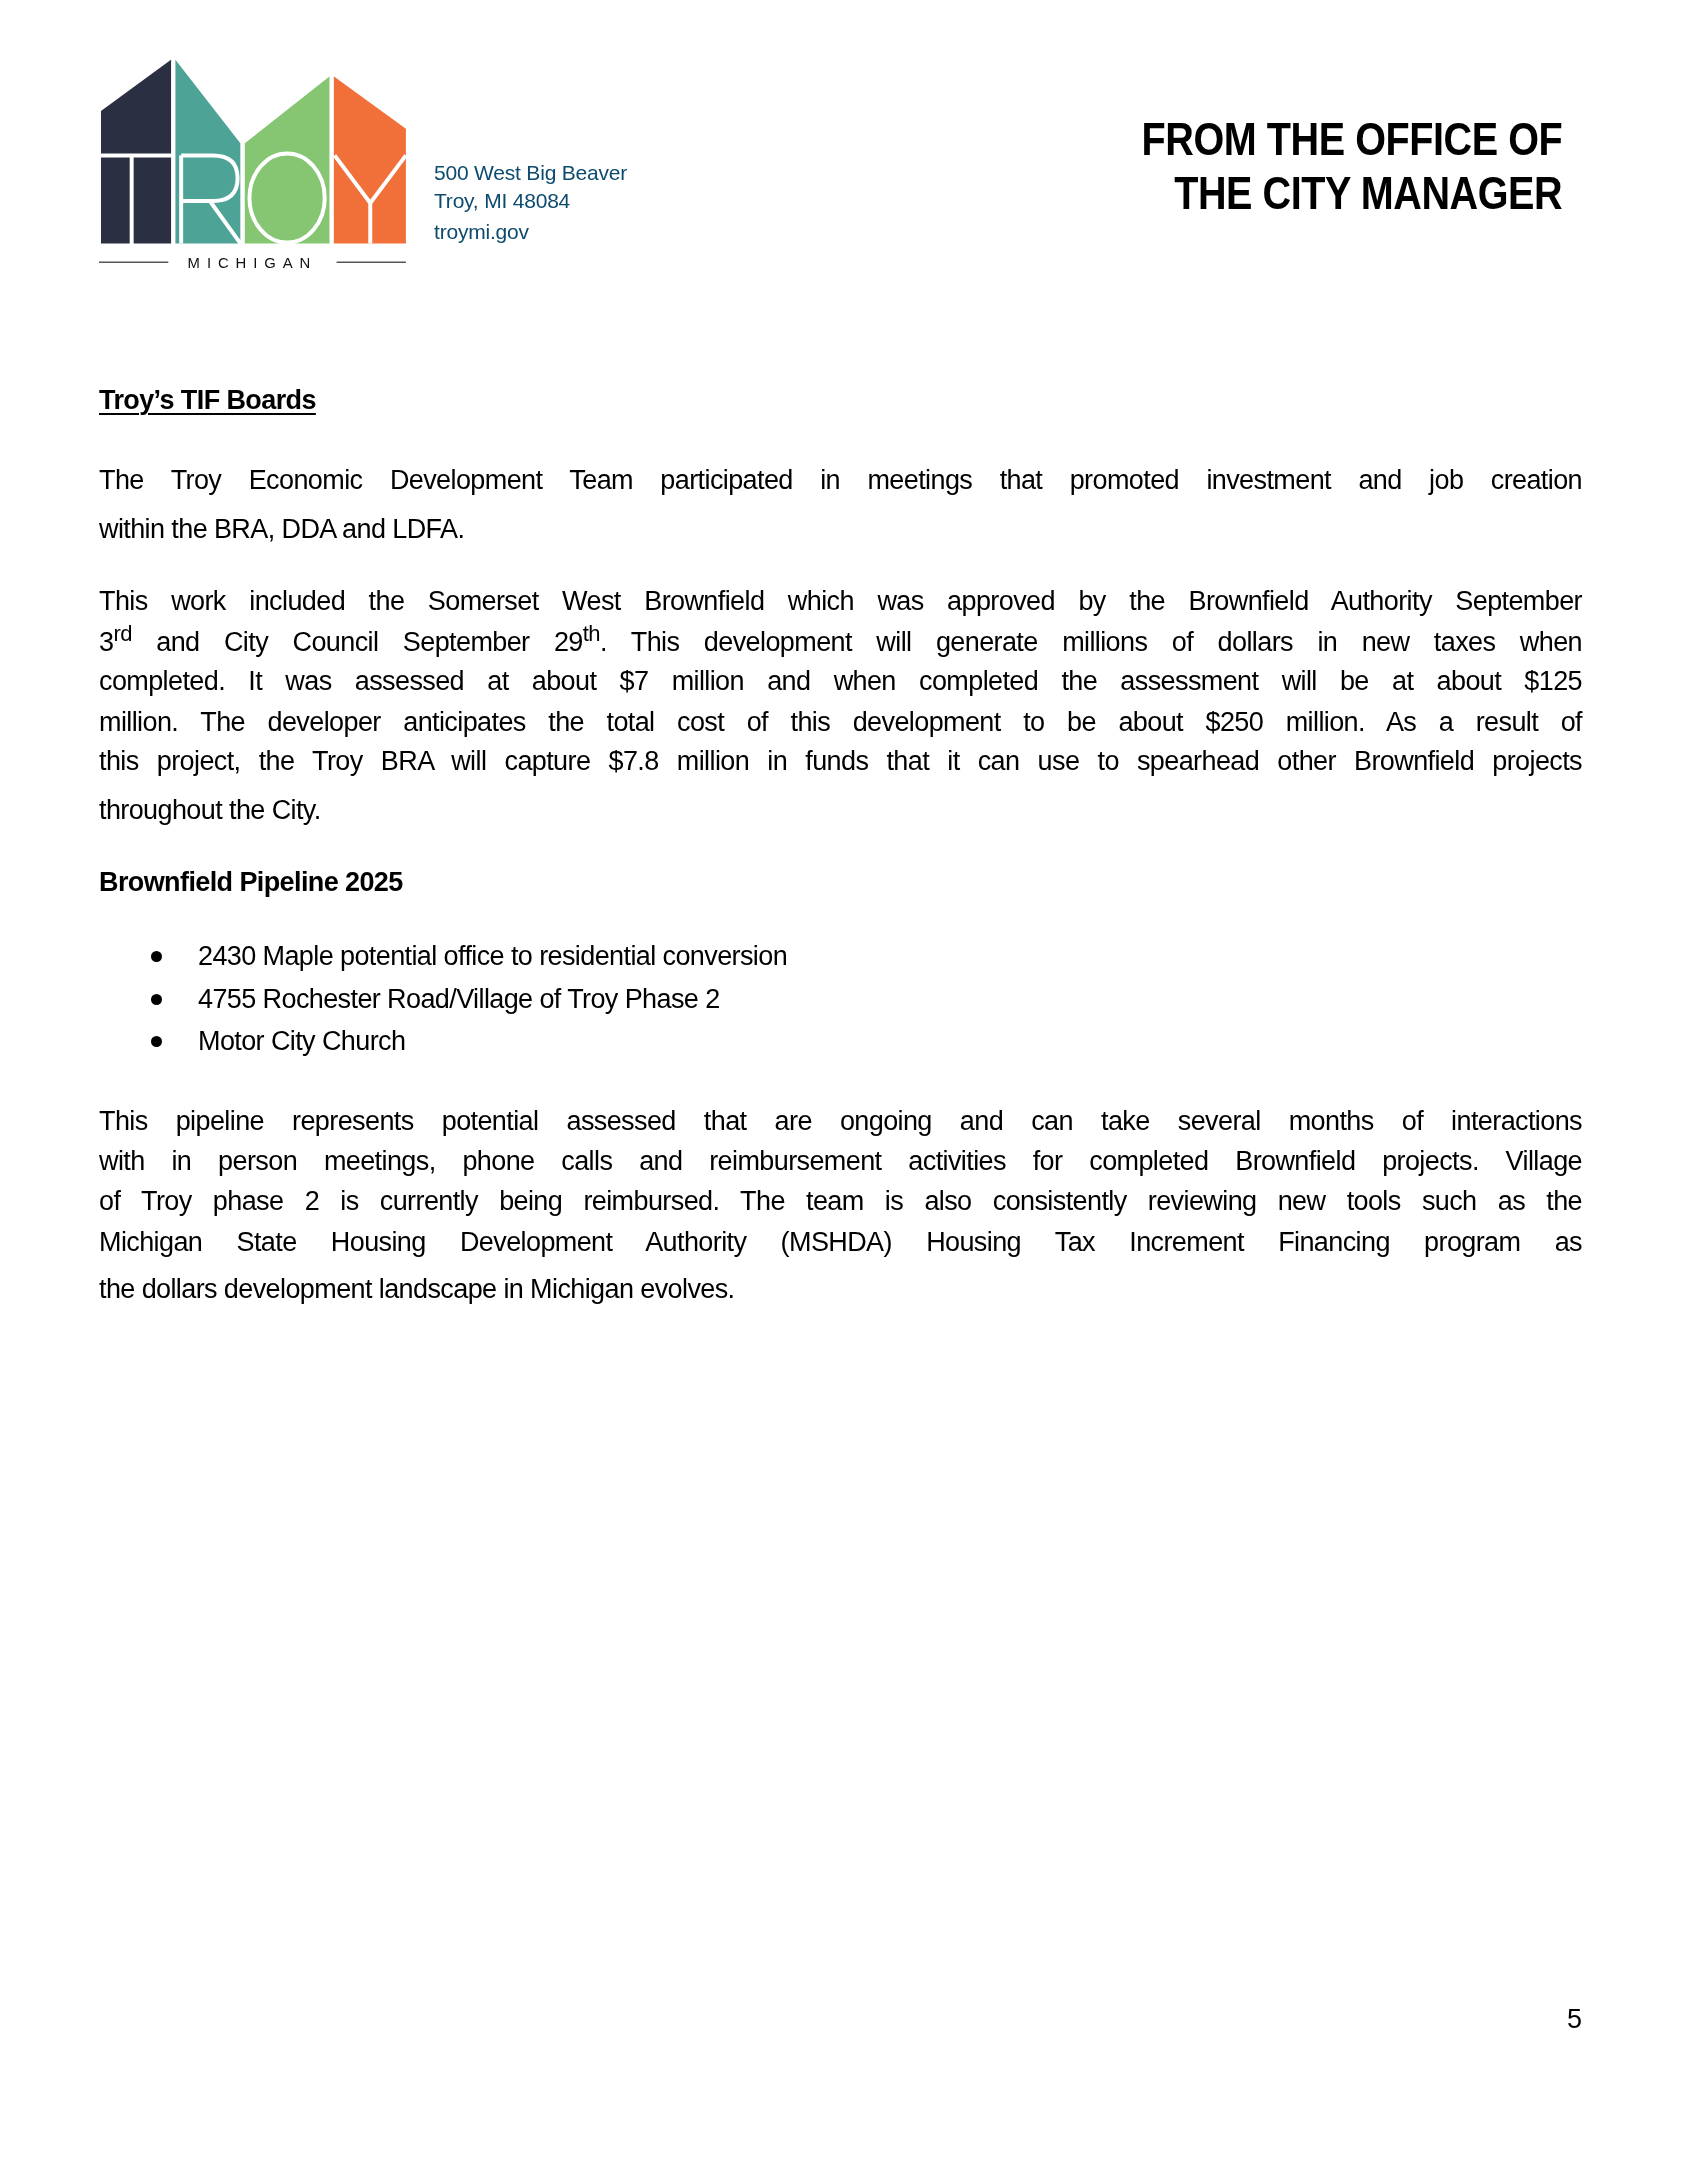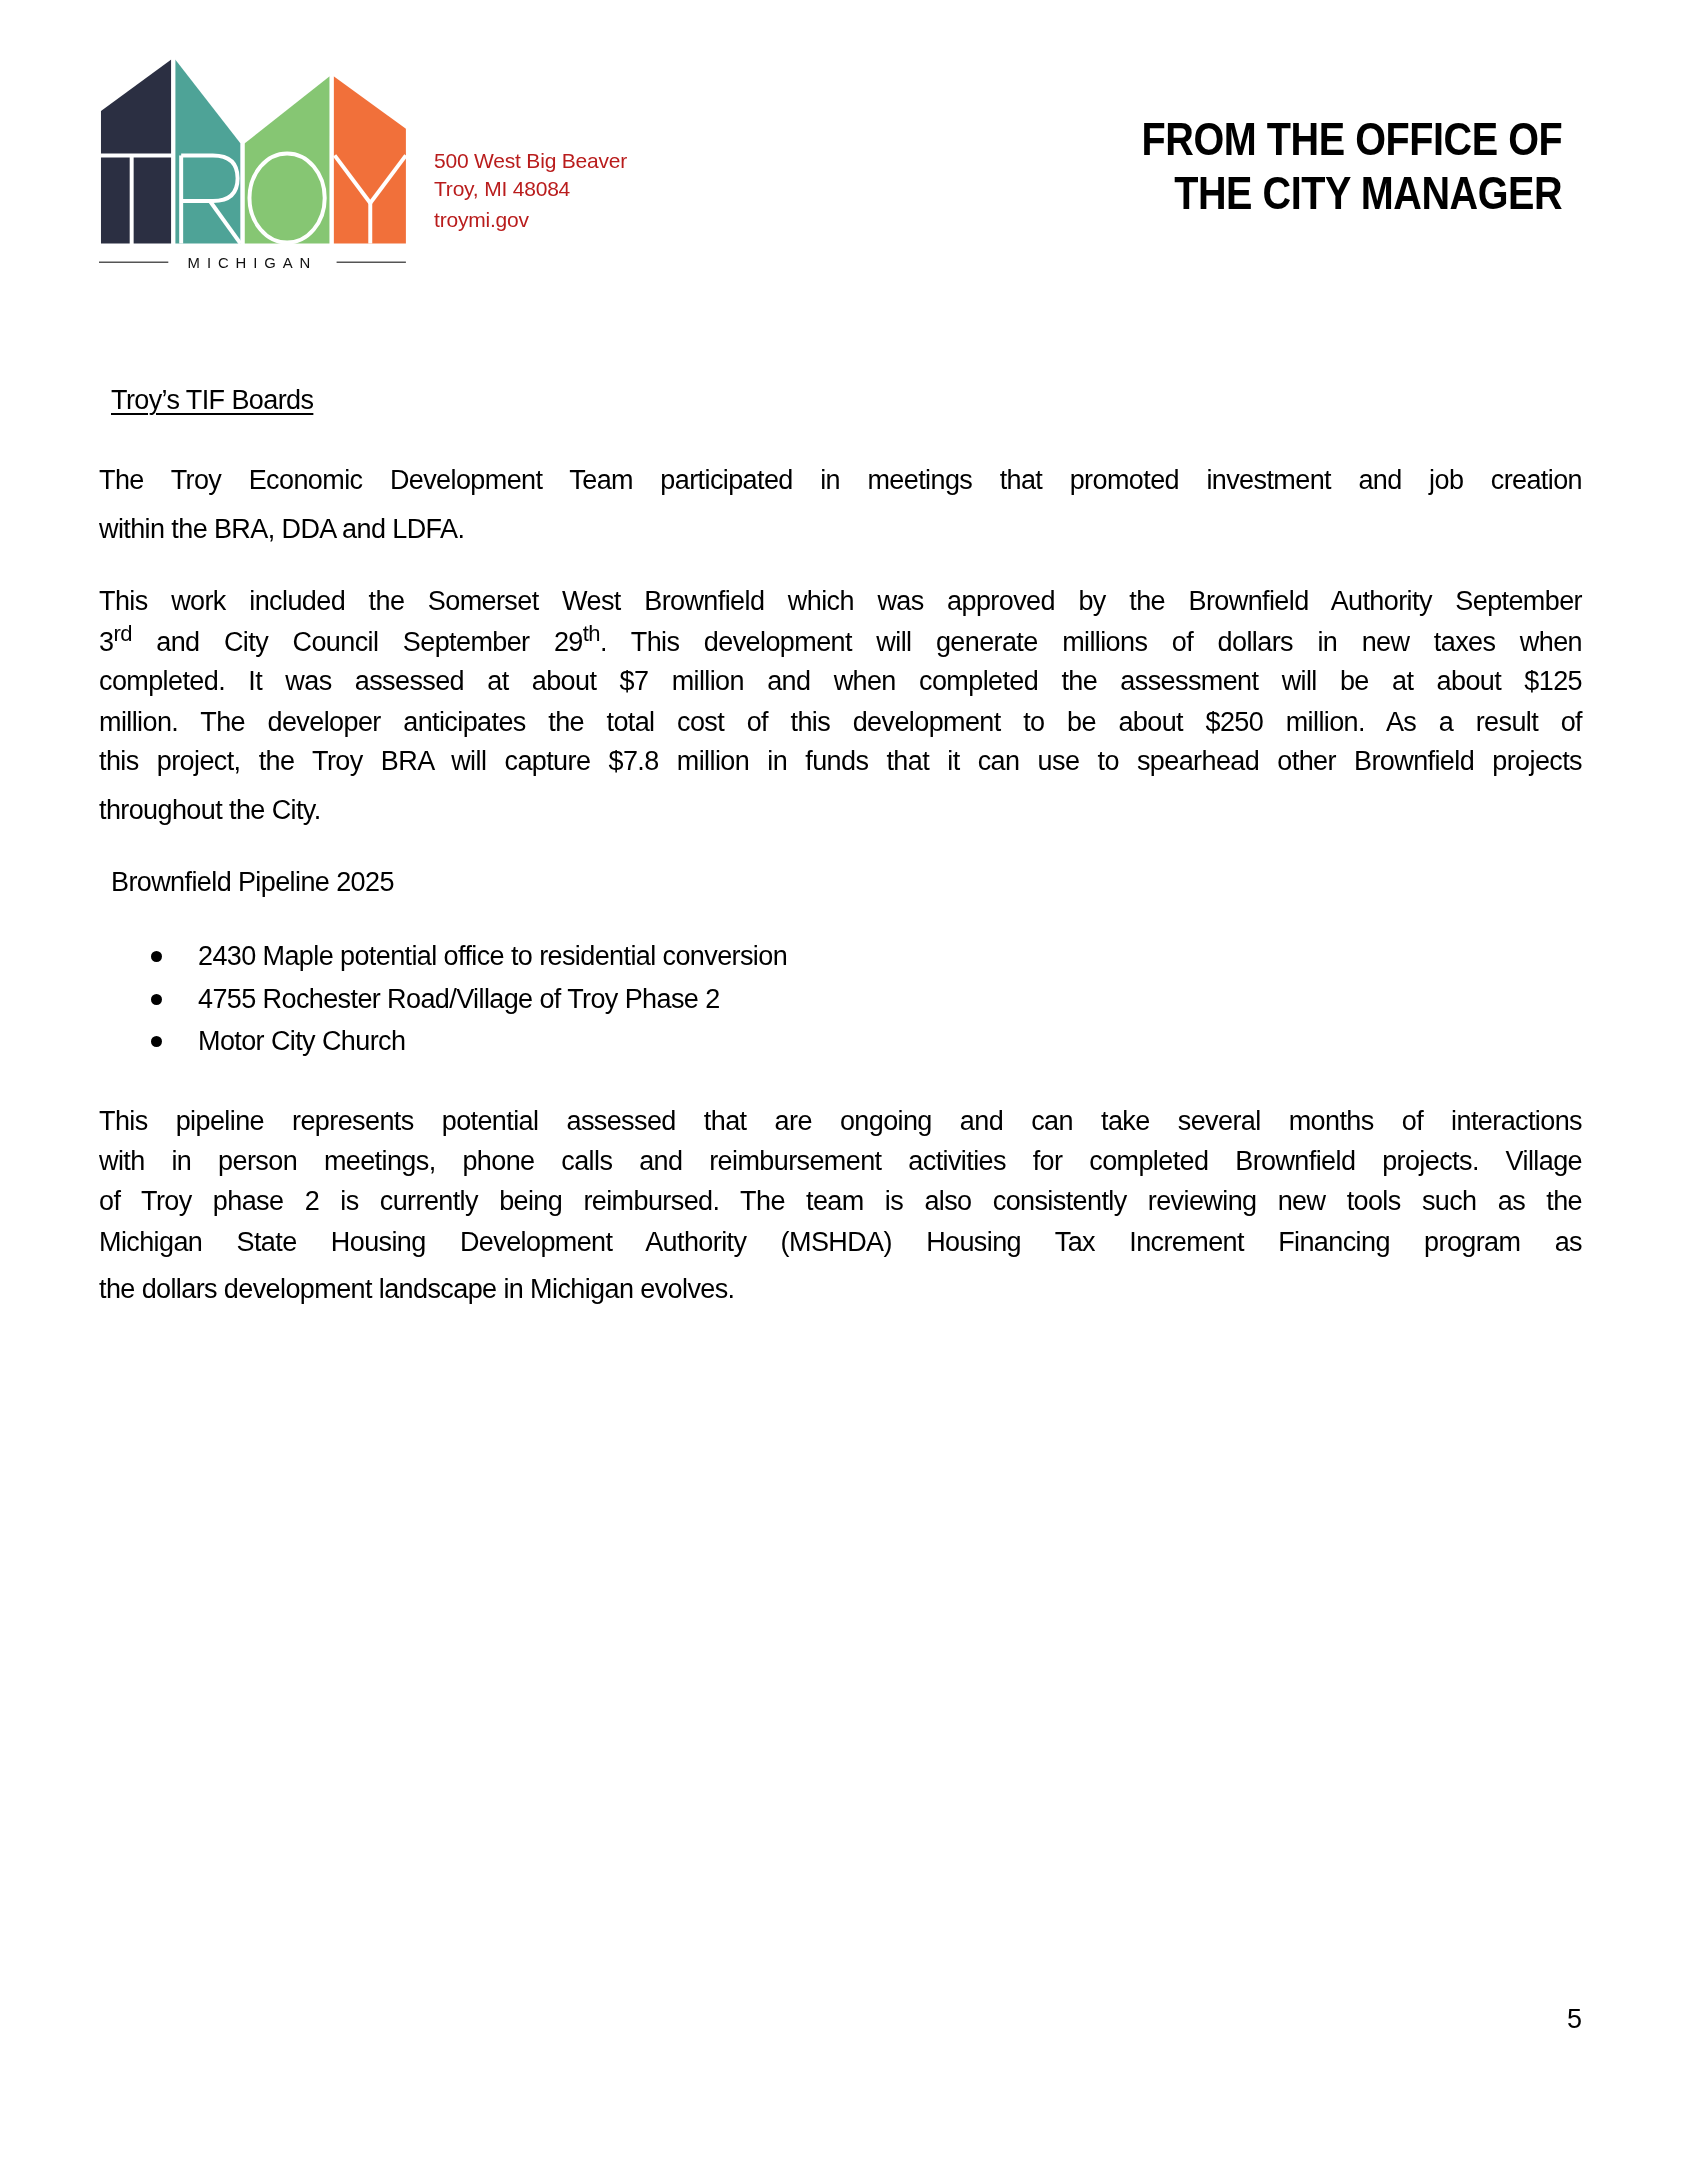"500 West Big Beaver" .addr { color: #b91c1c -> #0c4a6e; margin-top: none -> 12px }
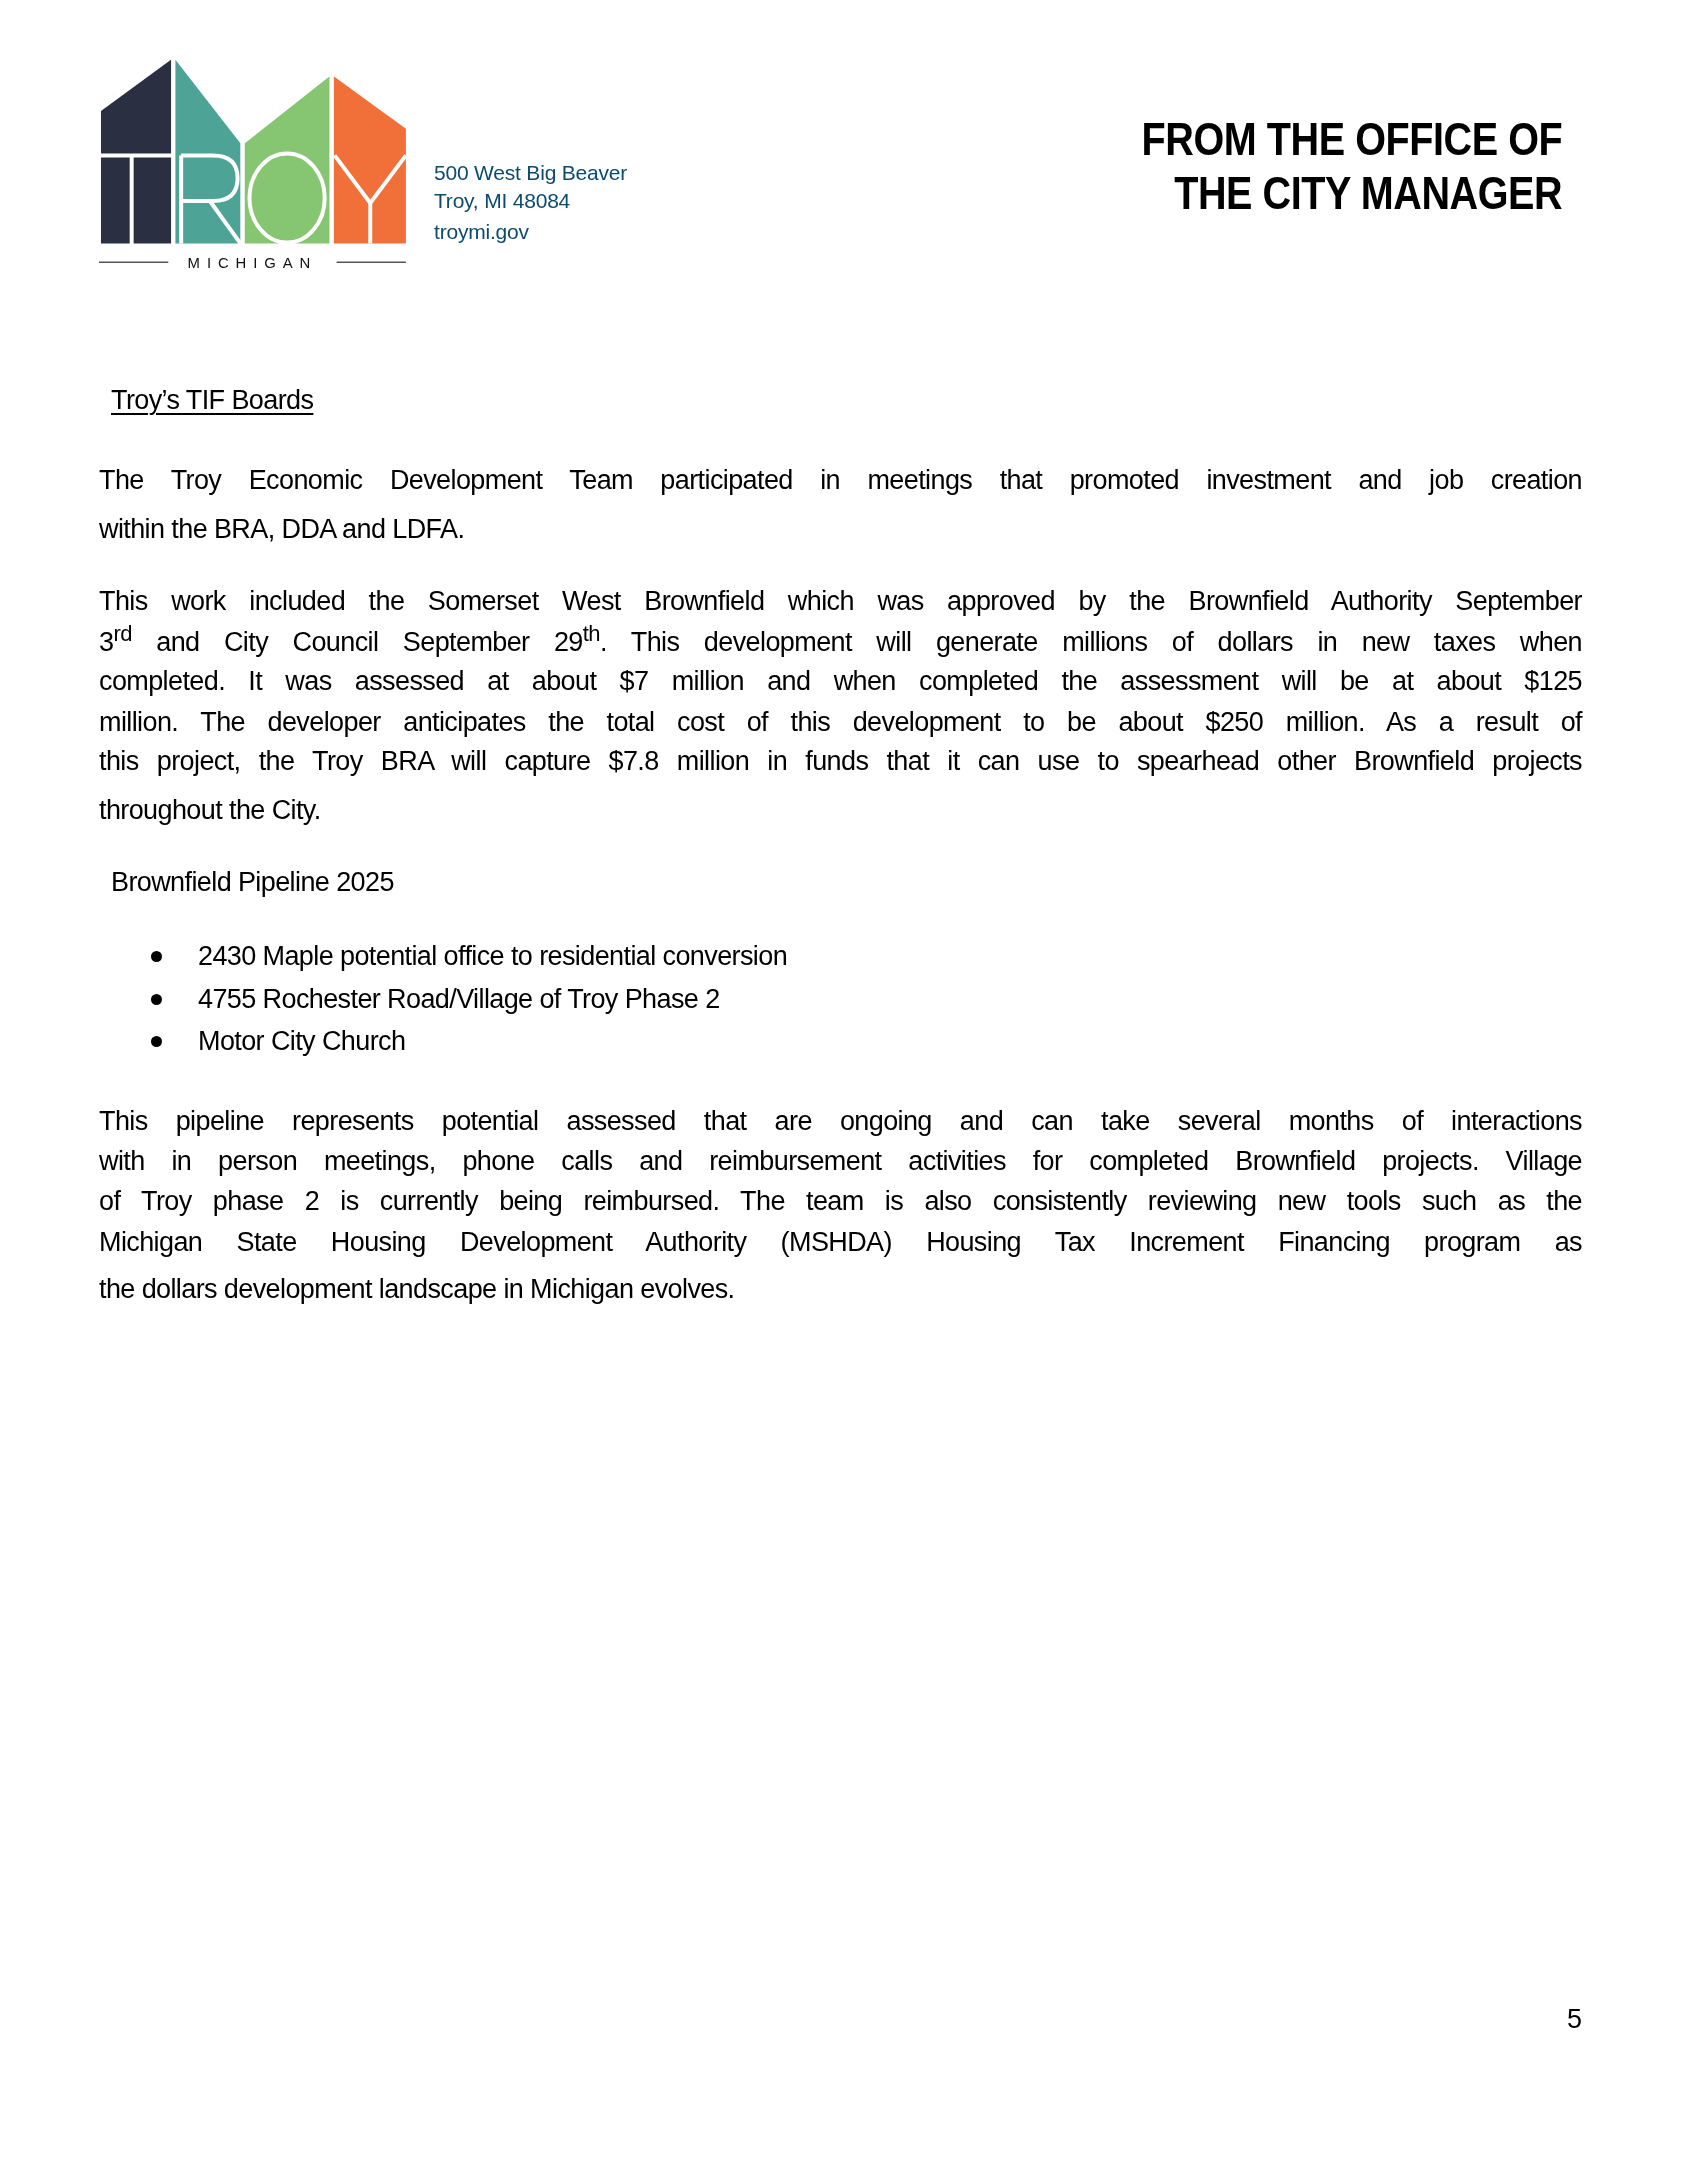"Troy’s TIF Boards" .bold { font-weight: normal -> bold; margin-left: 12px -> none }
